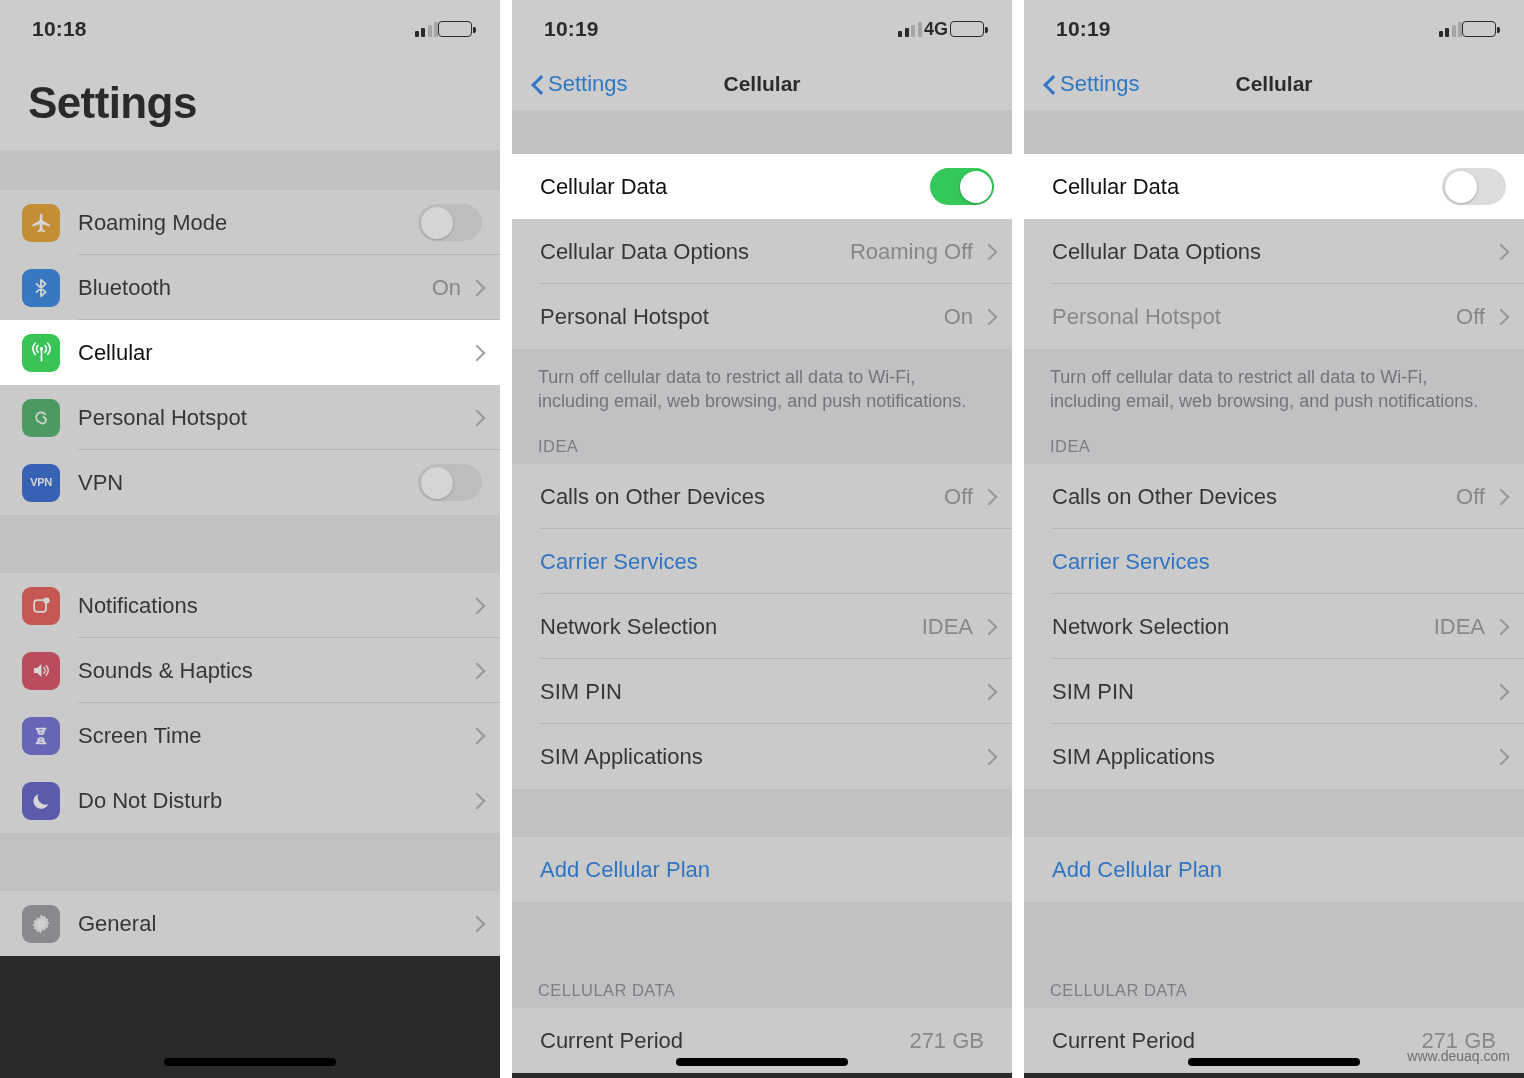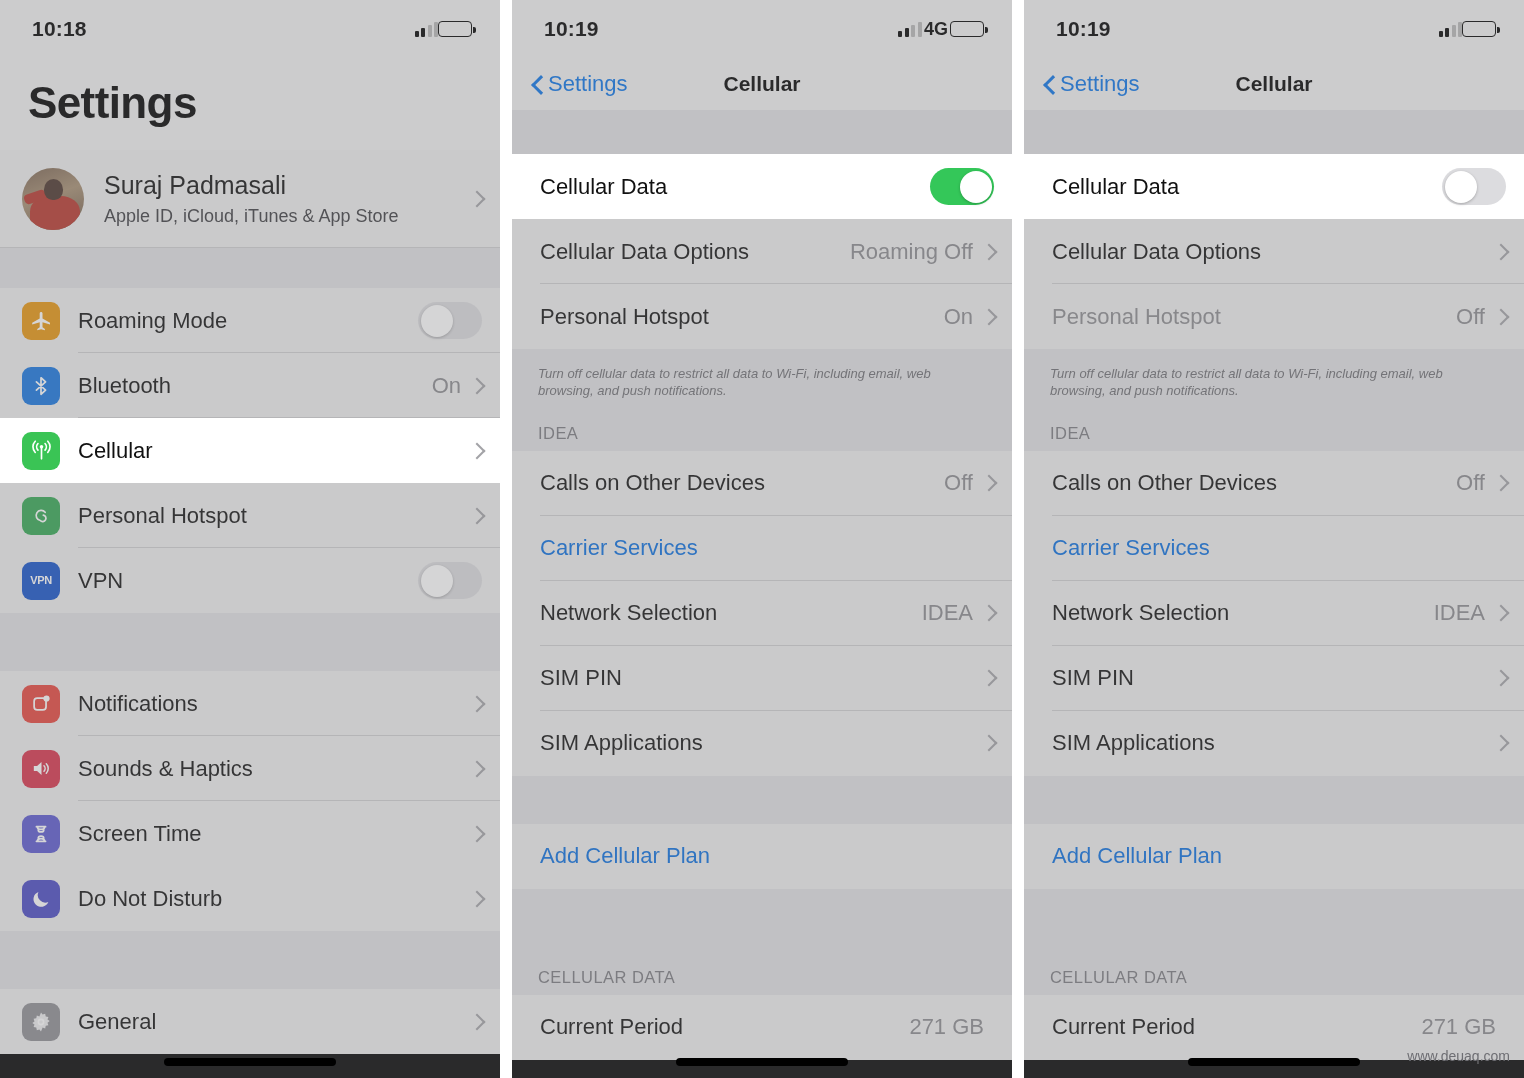"Suraj Padmasali" div.account-row { html: <div> <span> <span></span> <span></span> <span></span> </span> <span> <span>Suraj Padmasali</span> <span>Apple ID, iCloud, iTunes &amp; App Store</span> </span> <span></span> <span></span> </div> -> none }
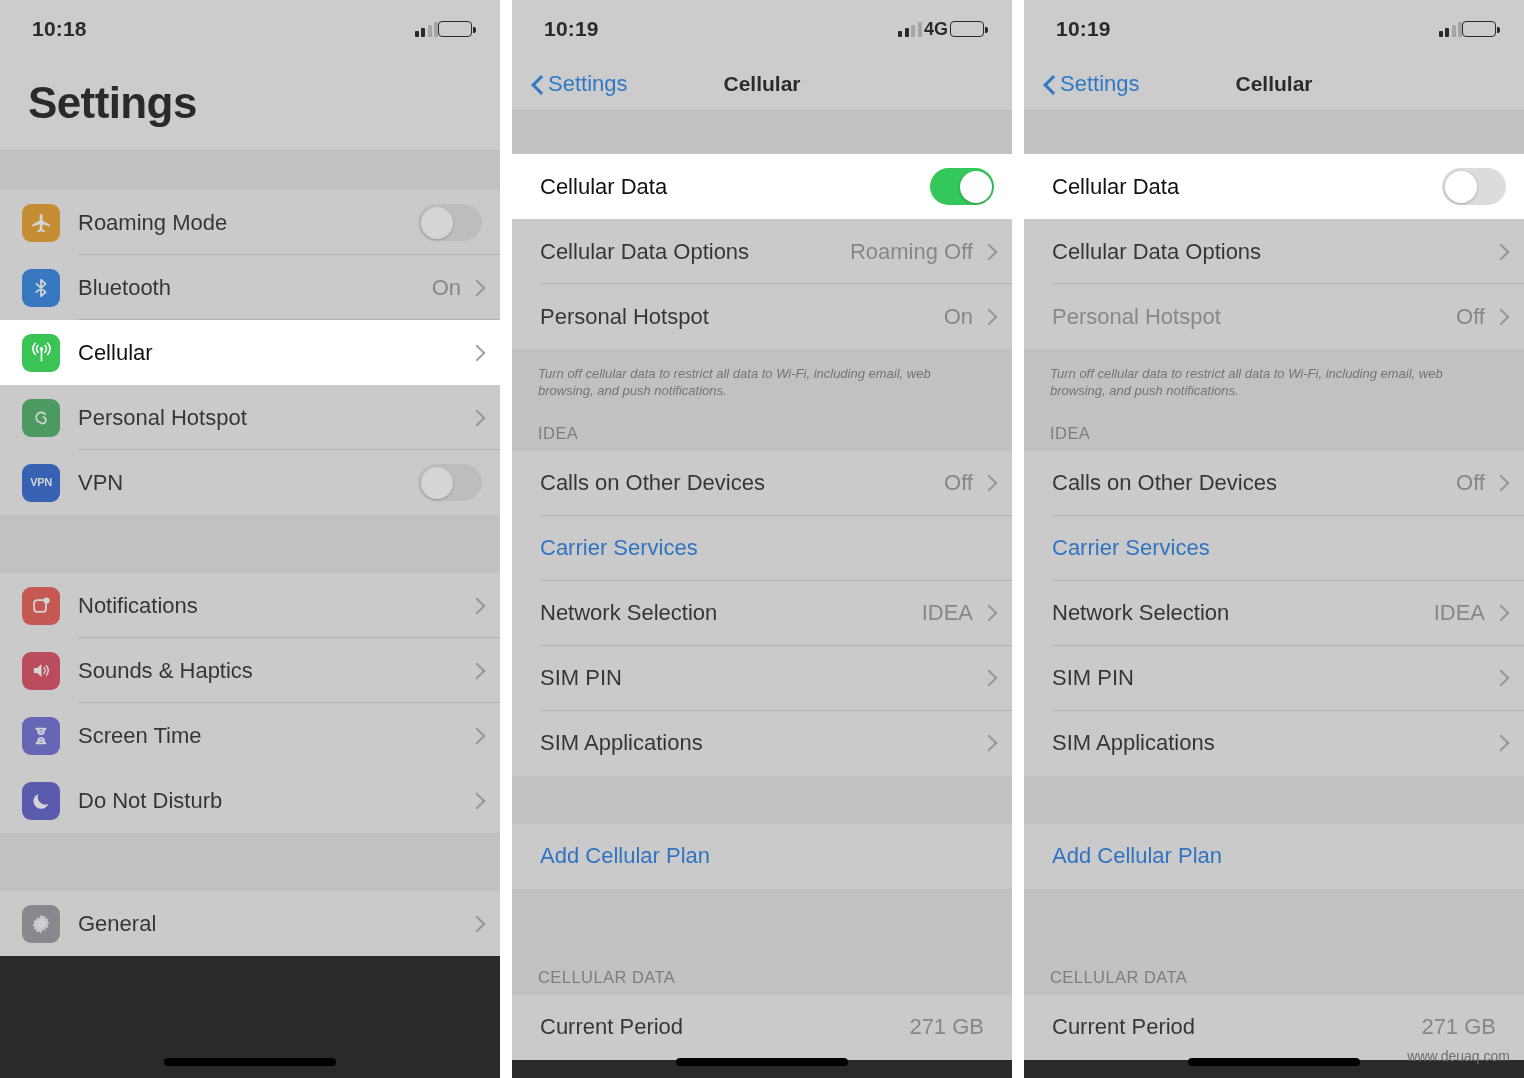"Turn off cellular data to" .footnote { font-size: 13px -> 18px; font-style: italic -> none }
